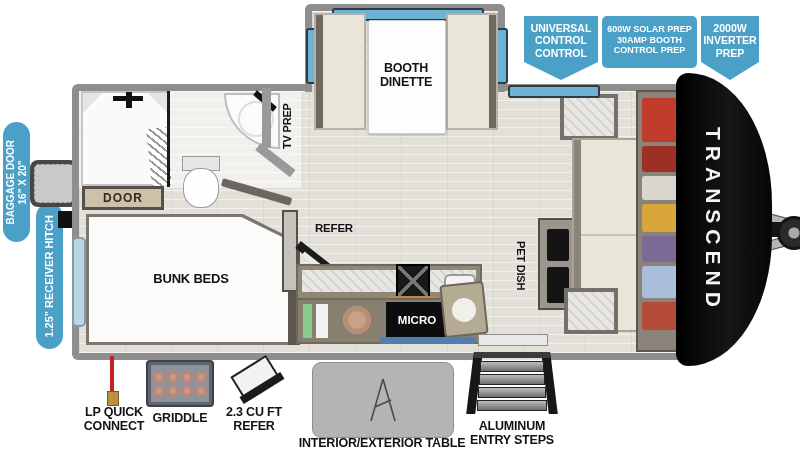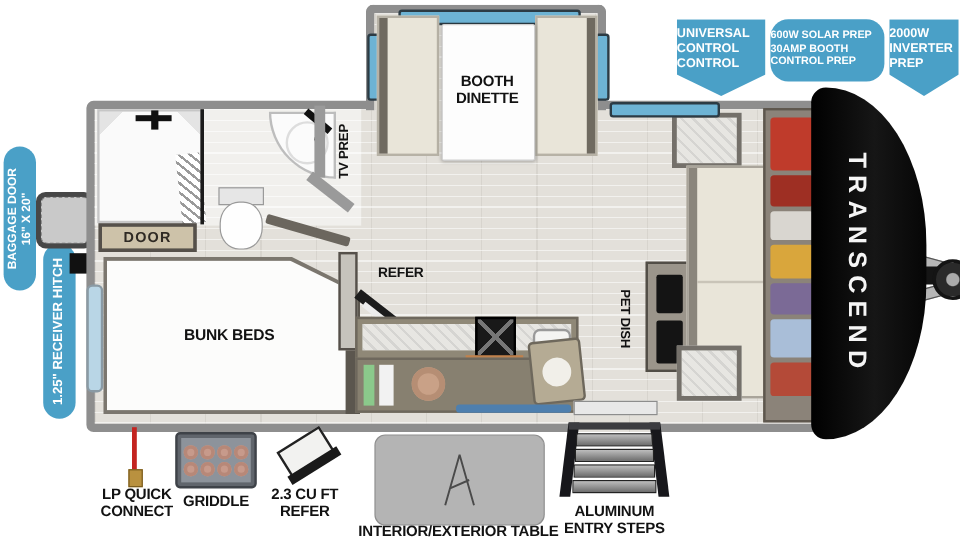"UNIVERSAL" .badge { margin-left: 40px -> none; text-align: none -> center }
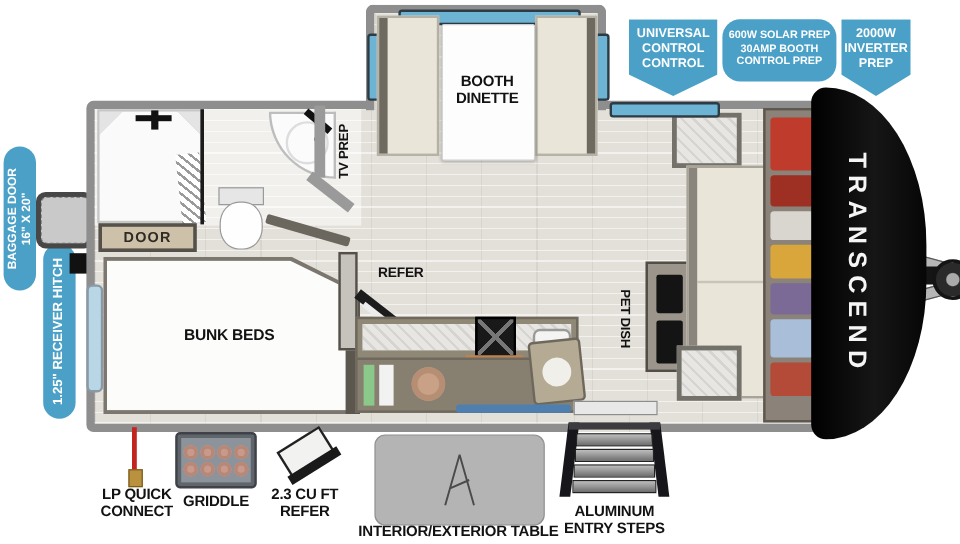"600W SOLAR PREP" .rounded { border-radius: 15px -> 5px }
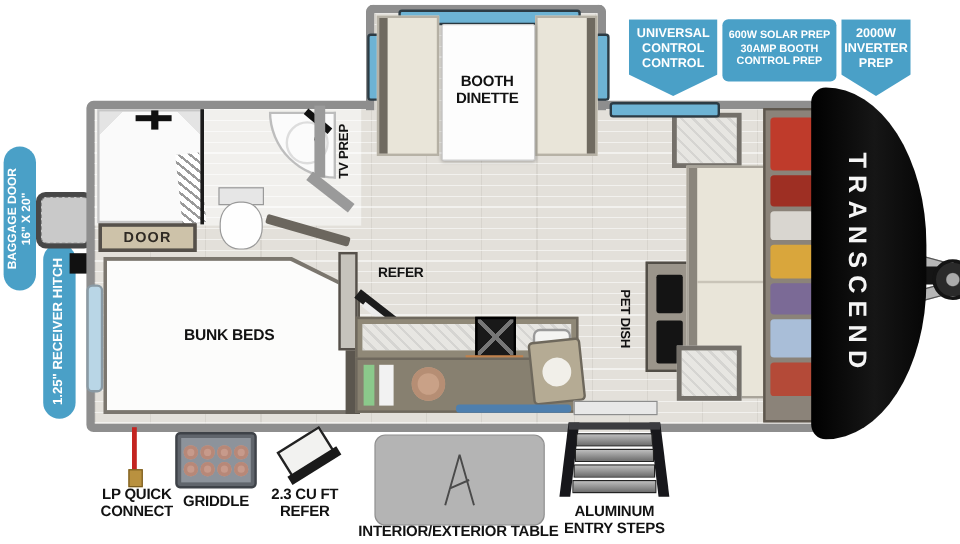"MICRO" div.abs { html: none -> <div> <span>MICRO</span> </div> }
